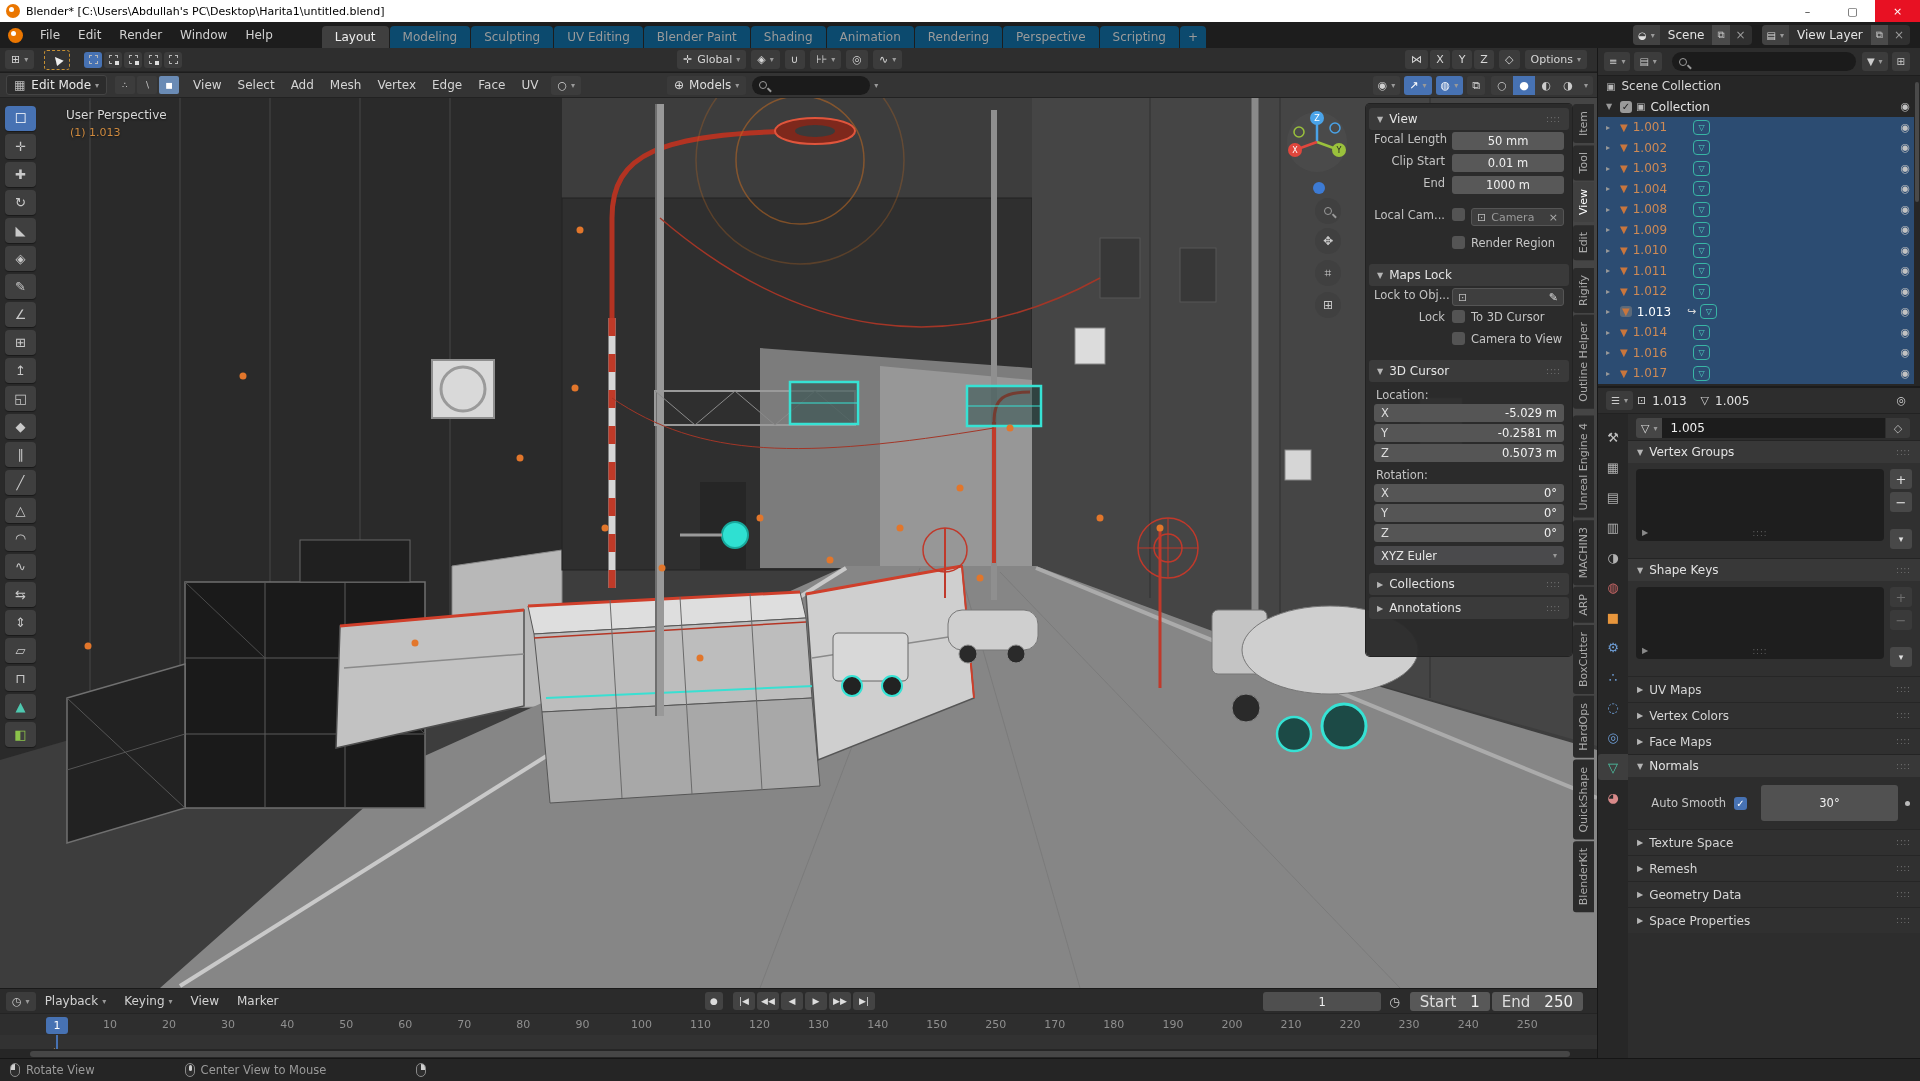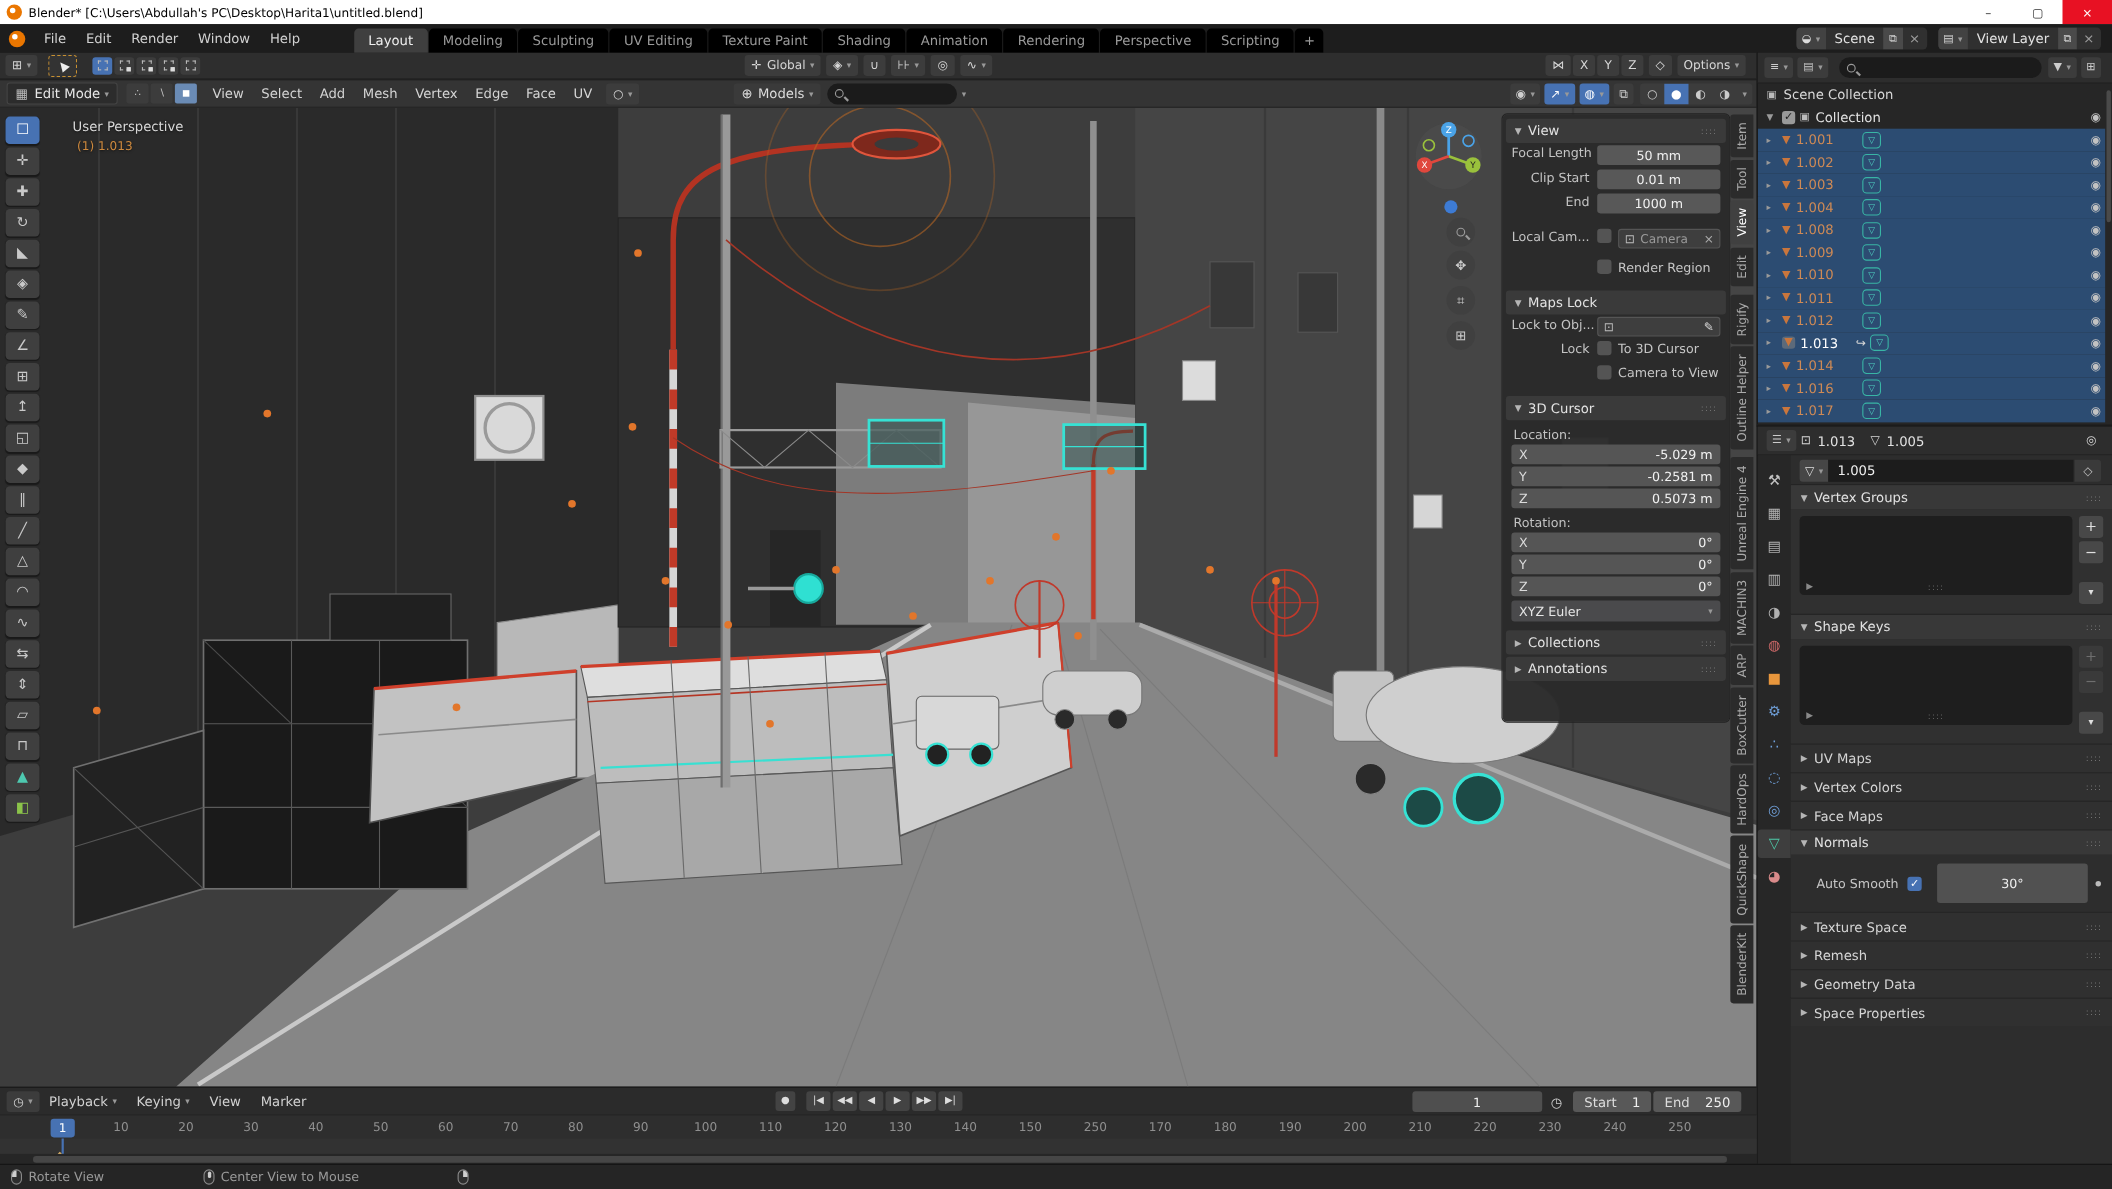"Modeling" .ws-tab { background: #000000 -> #0c4a6e }
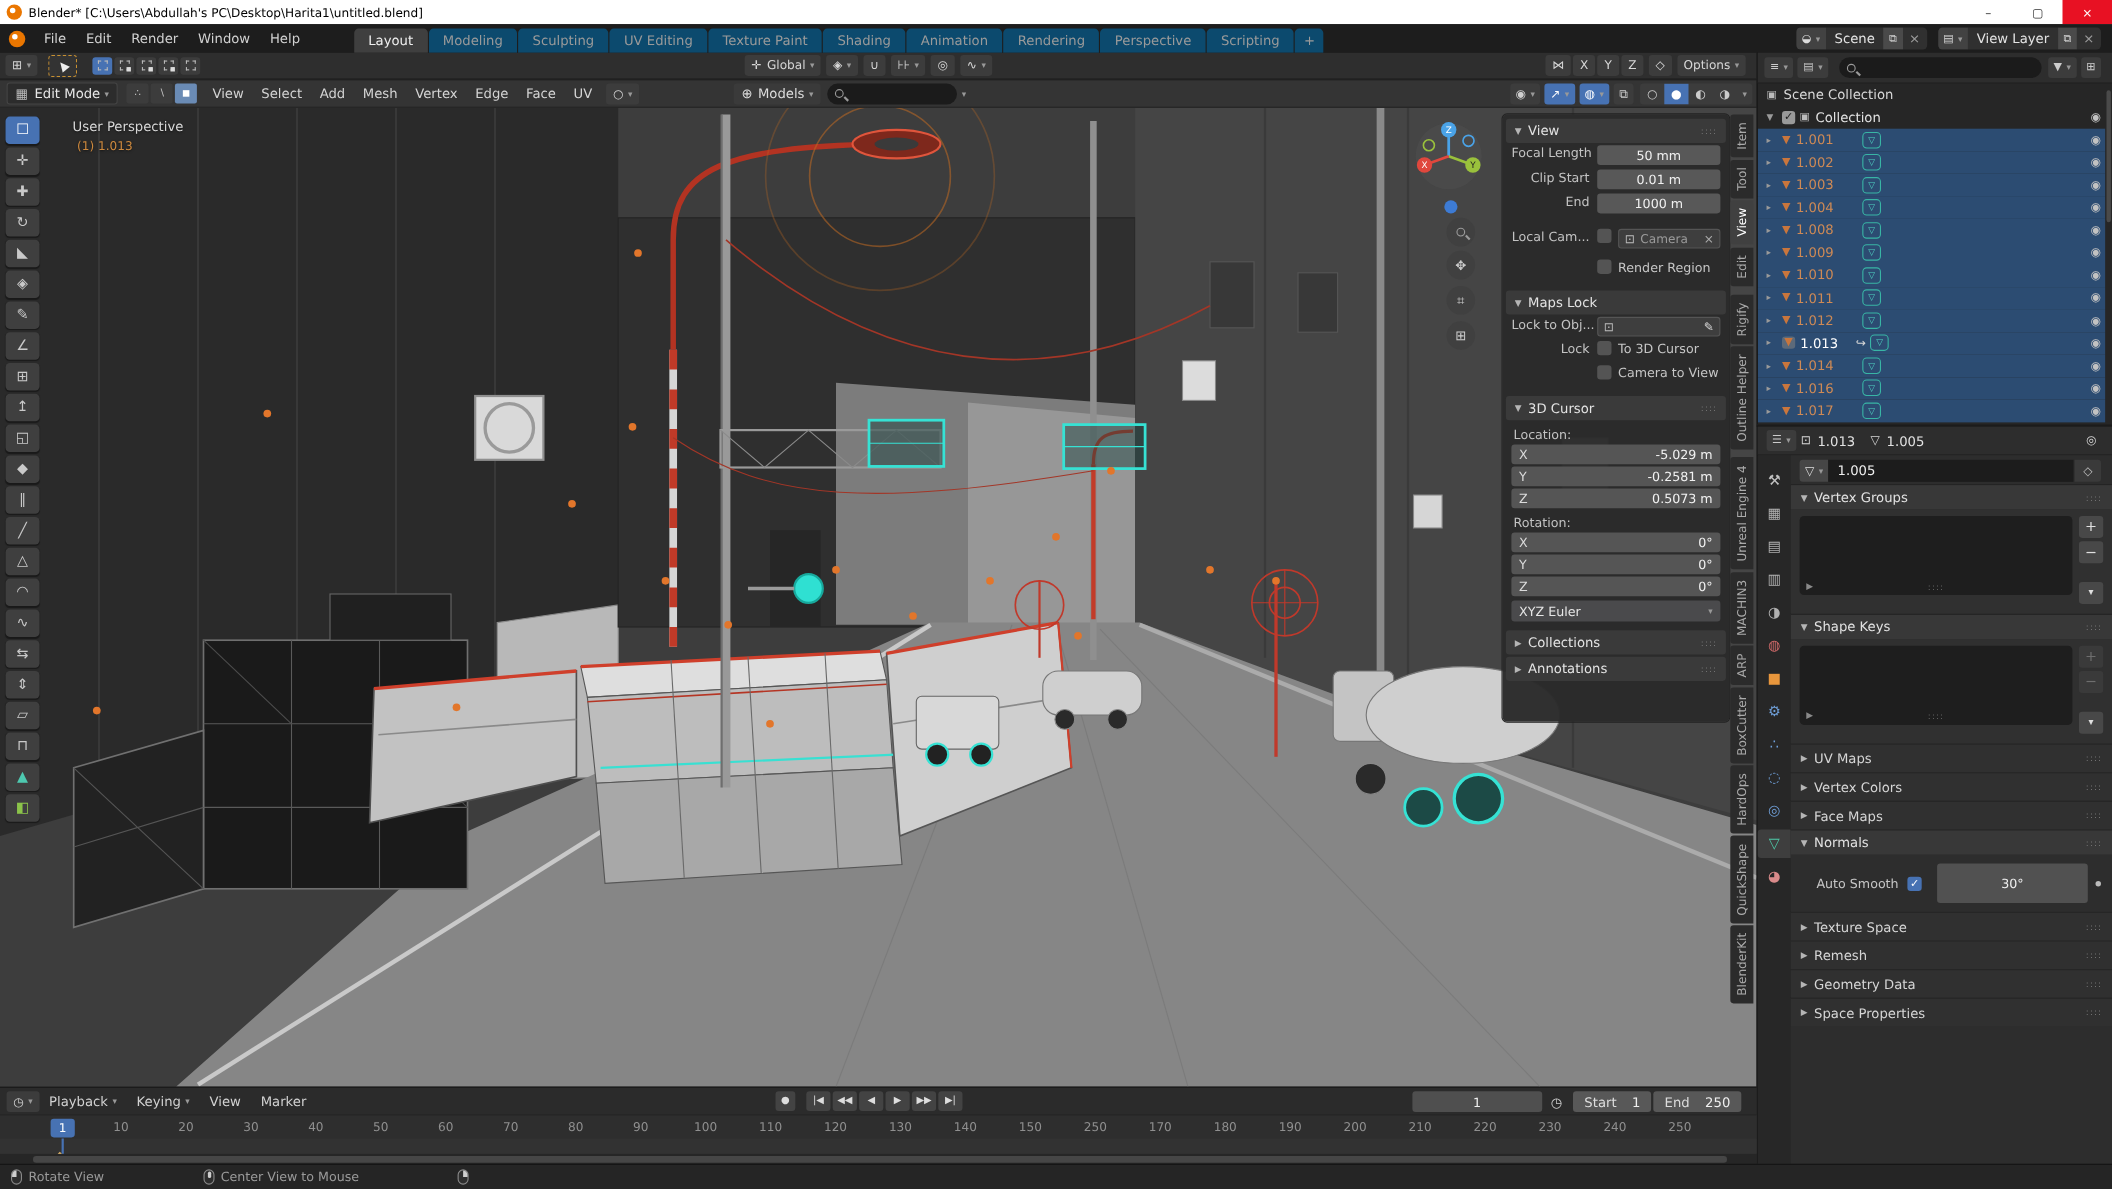"Texture Paint" span.ws-tab { text: Texture -> Blender }
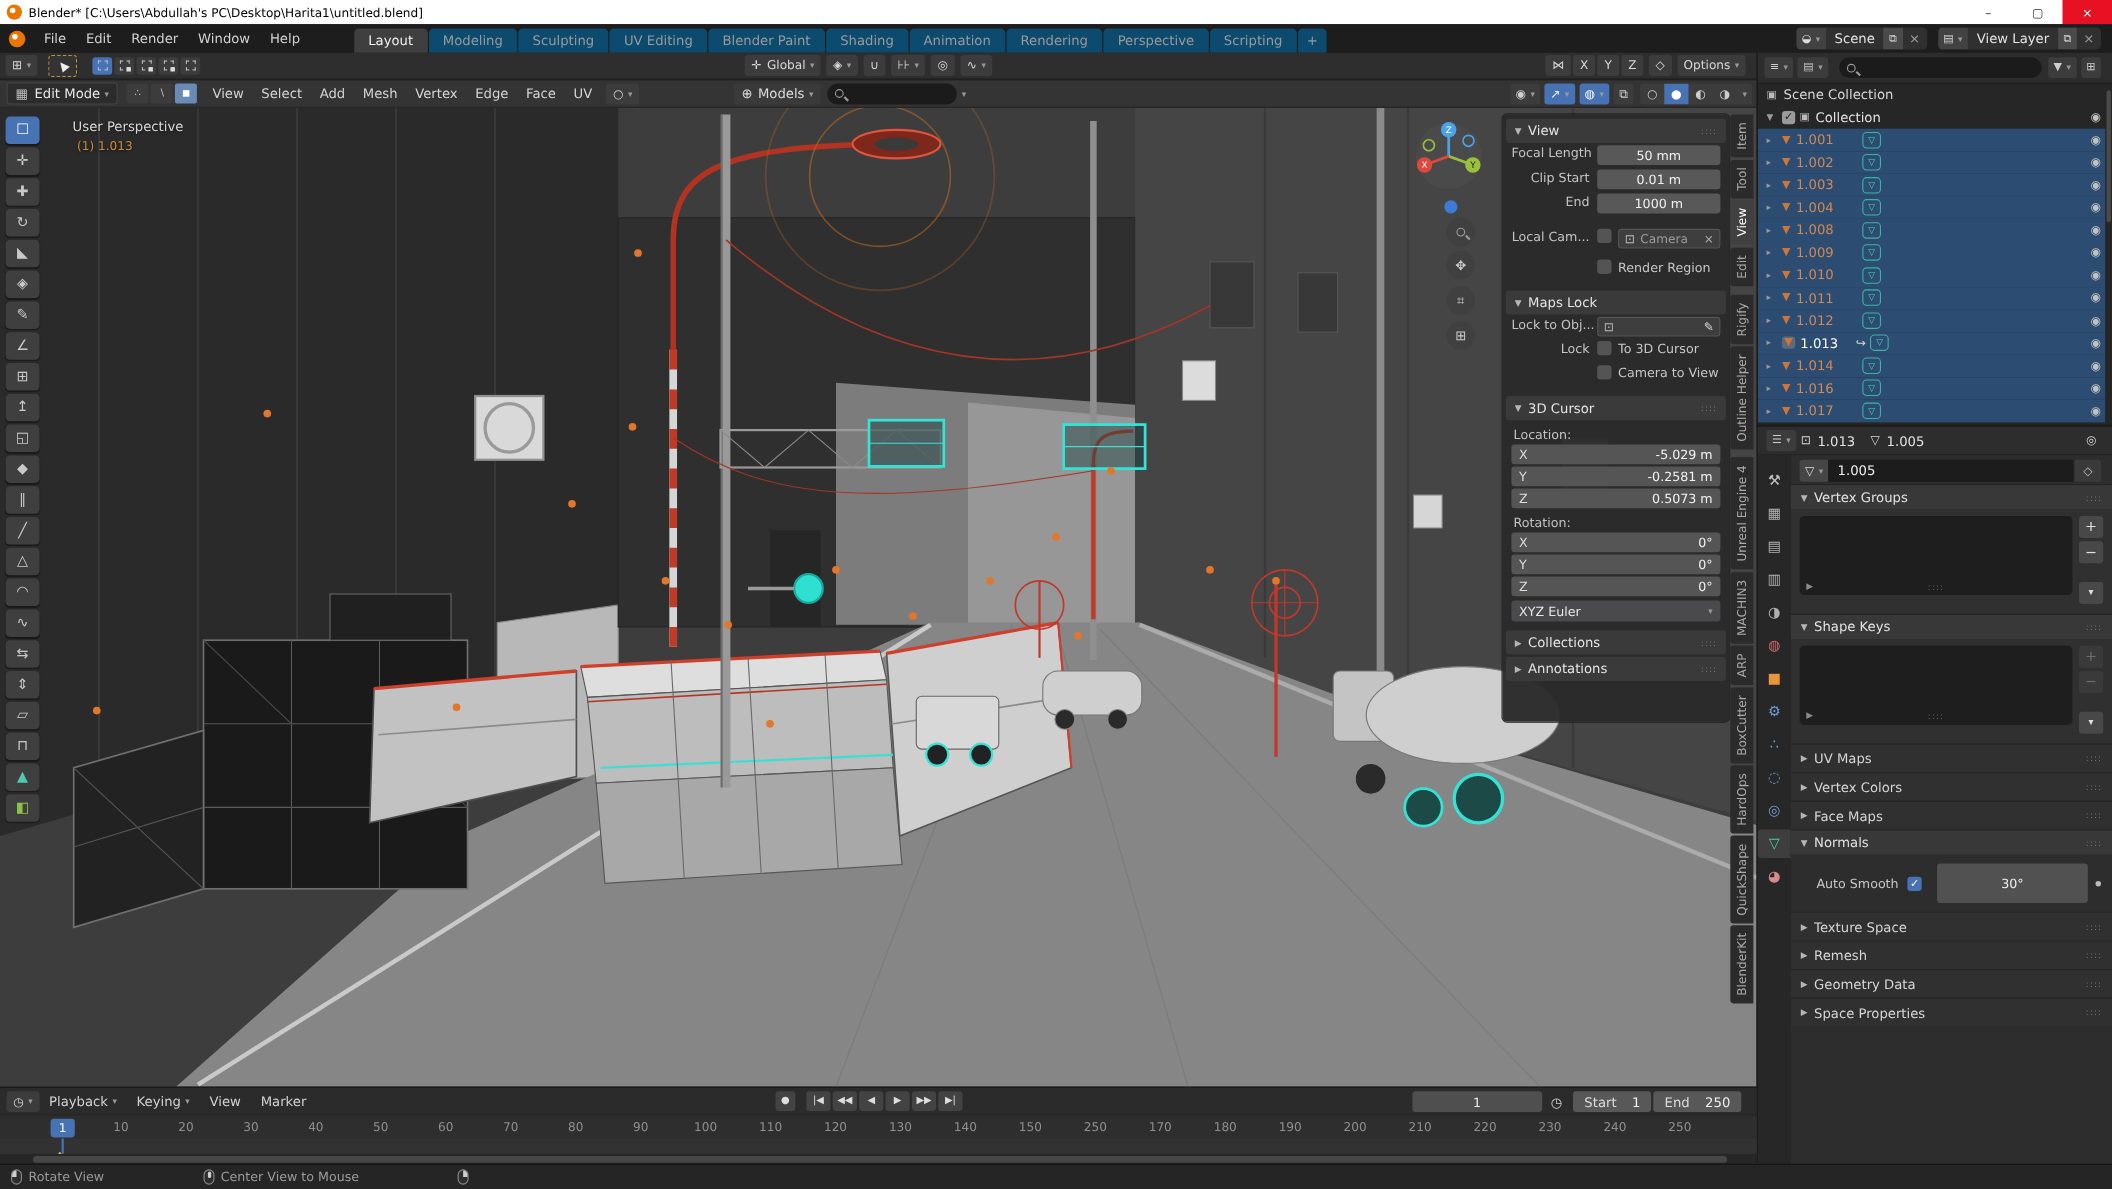"Start" .sepill { font-size: 12px -> 15px }
